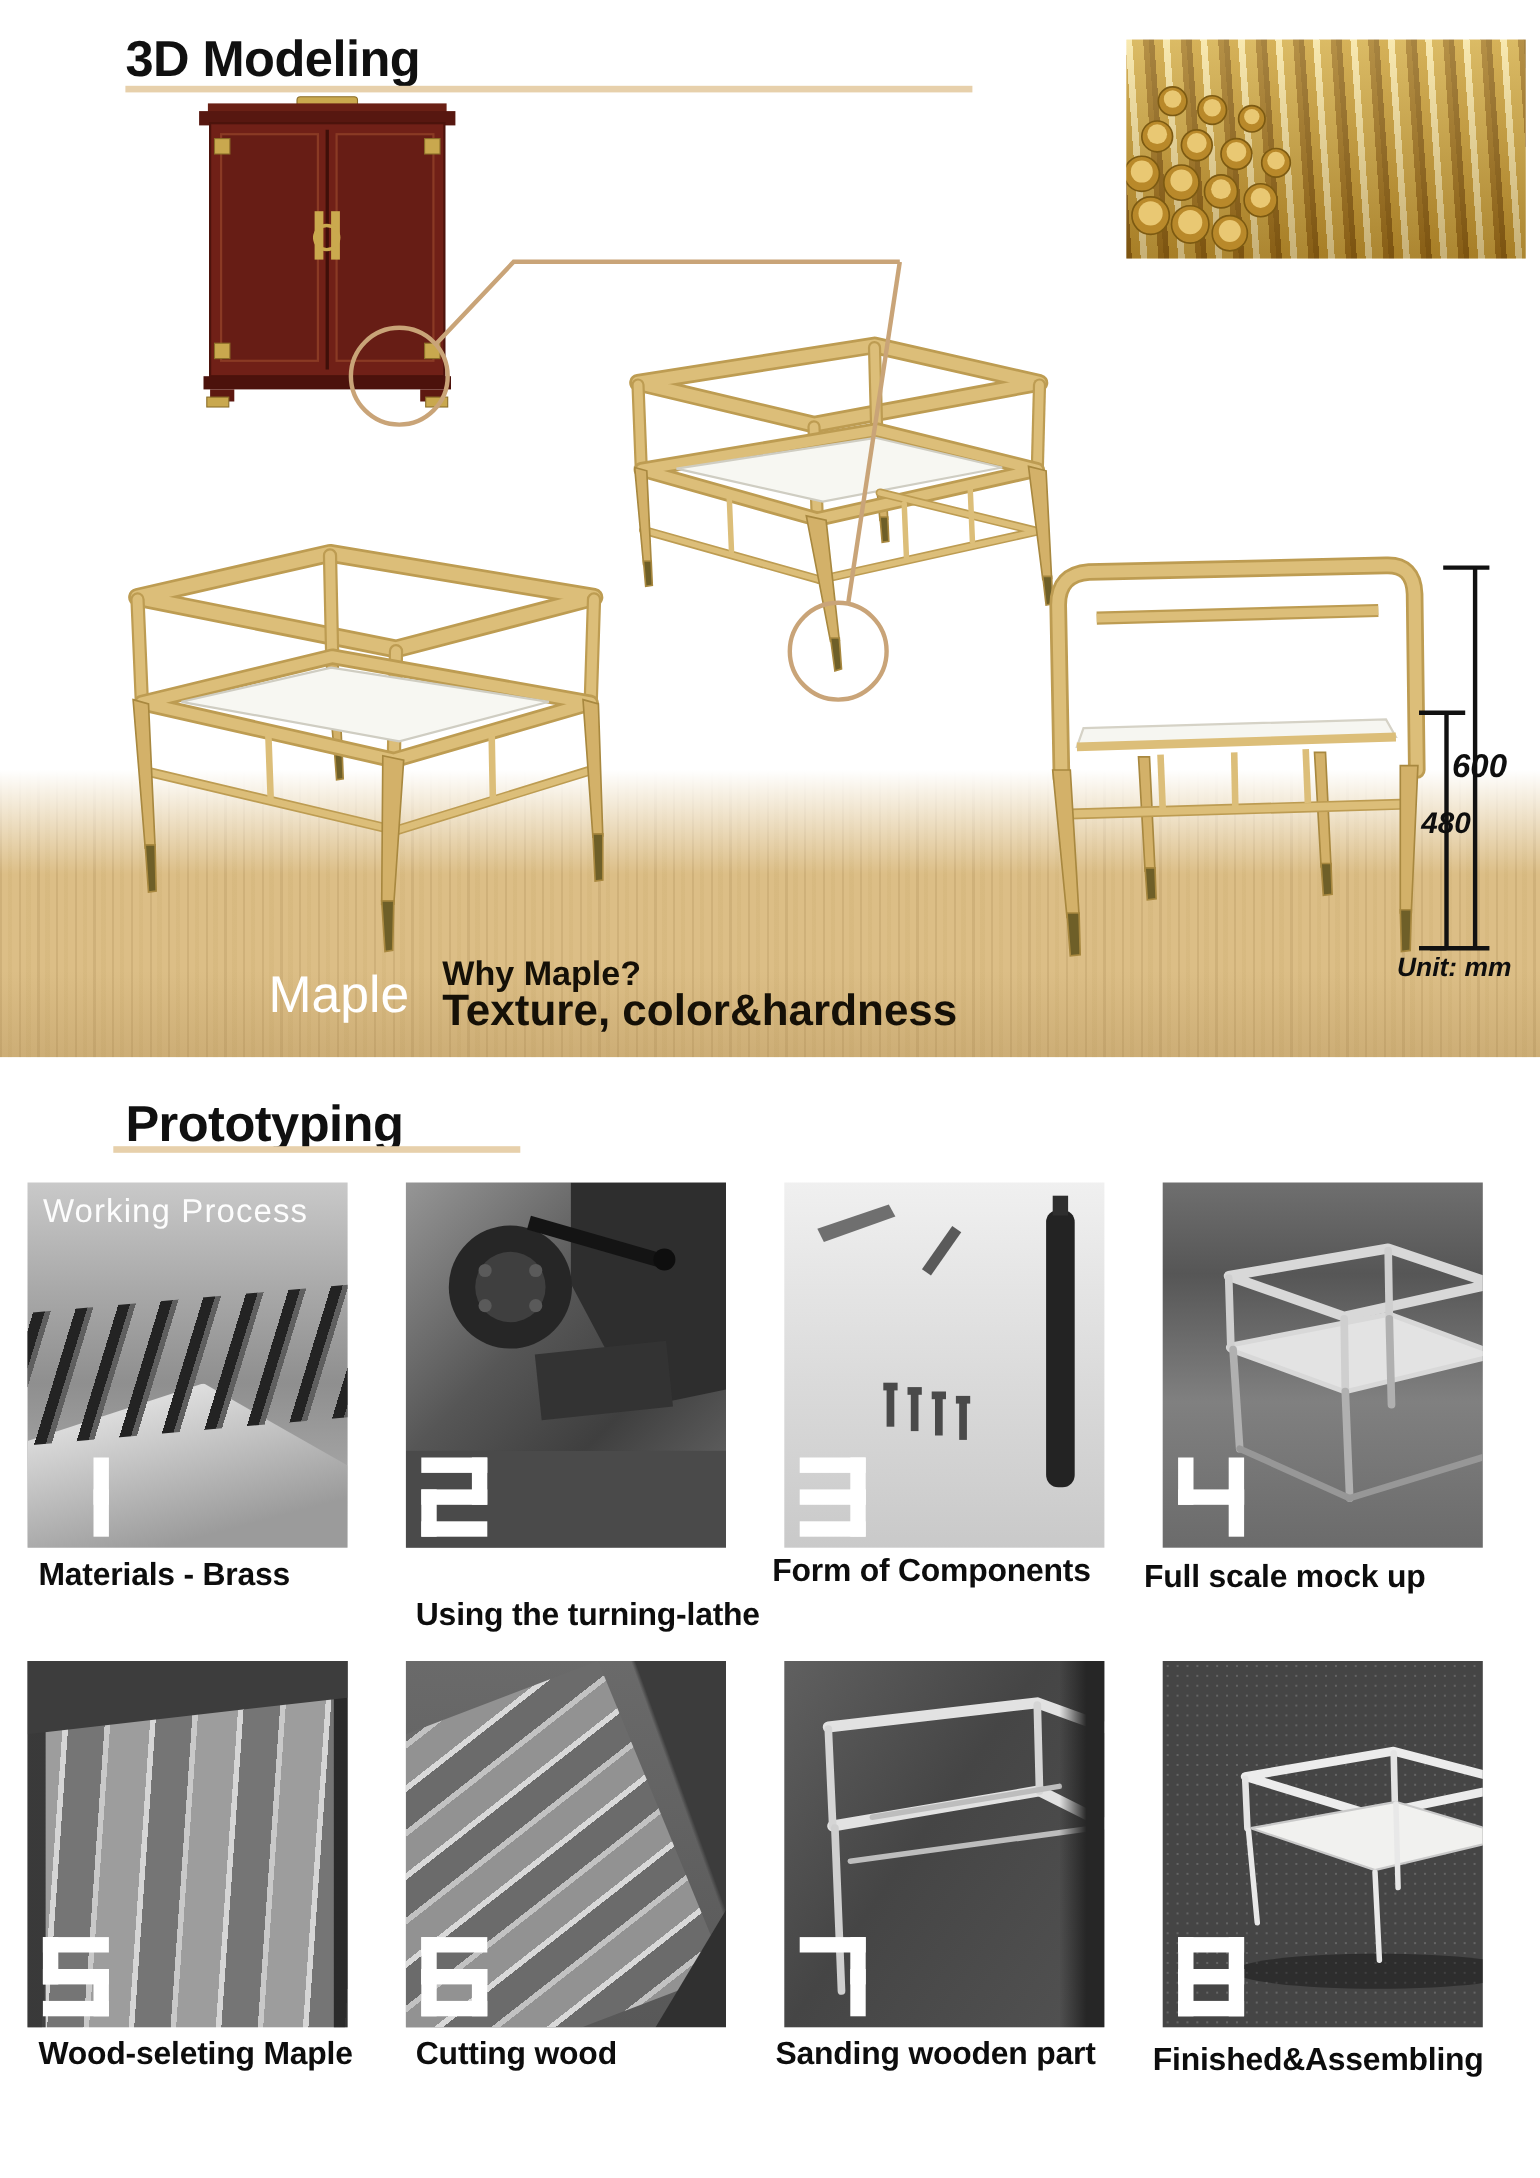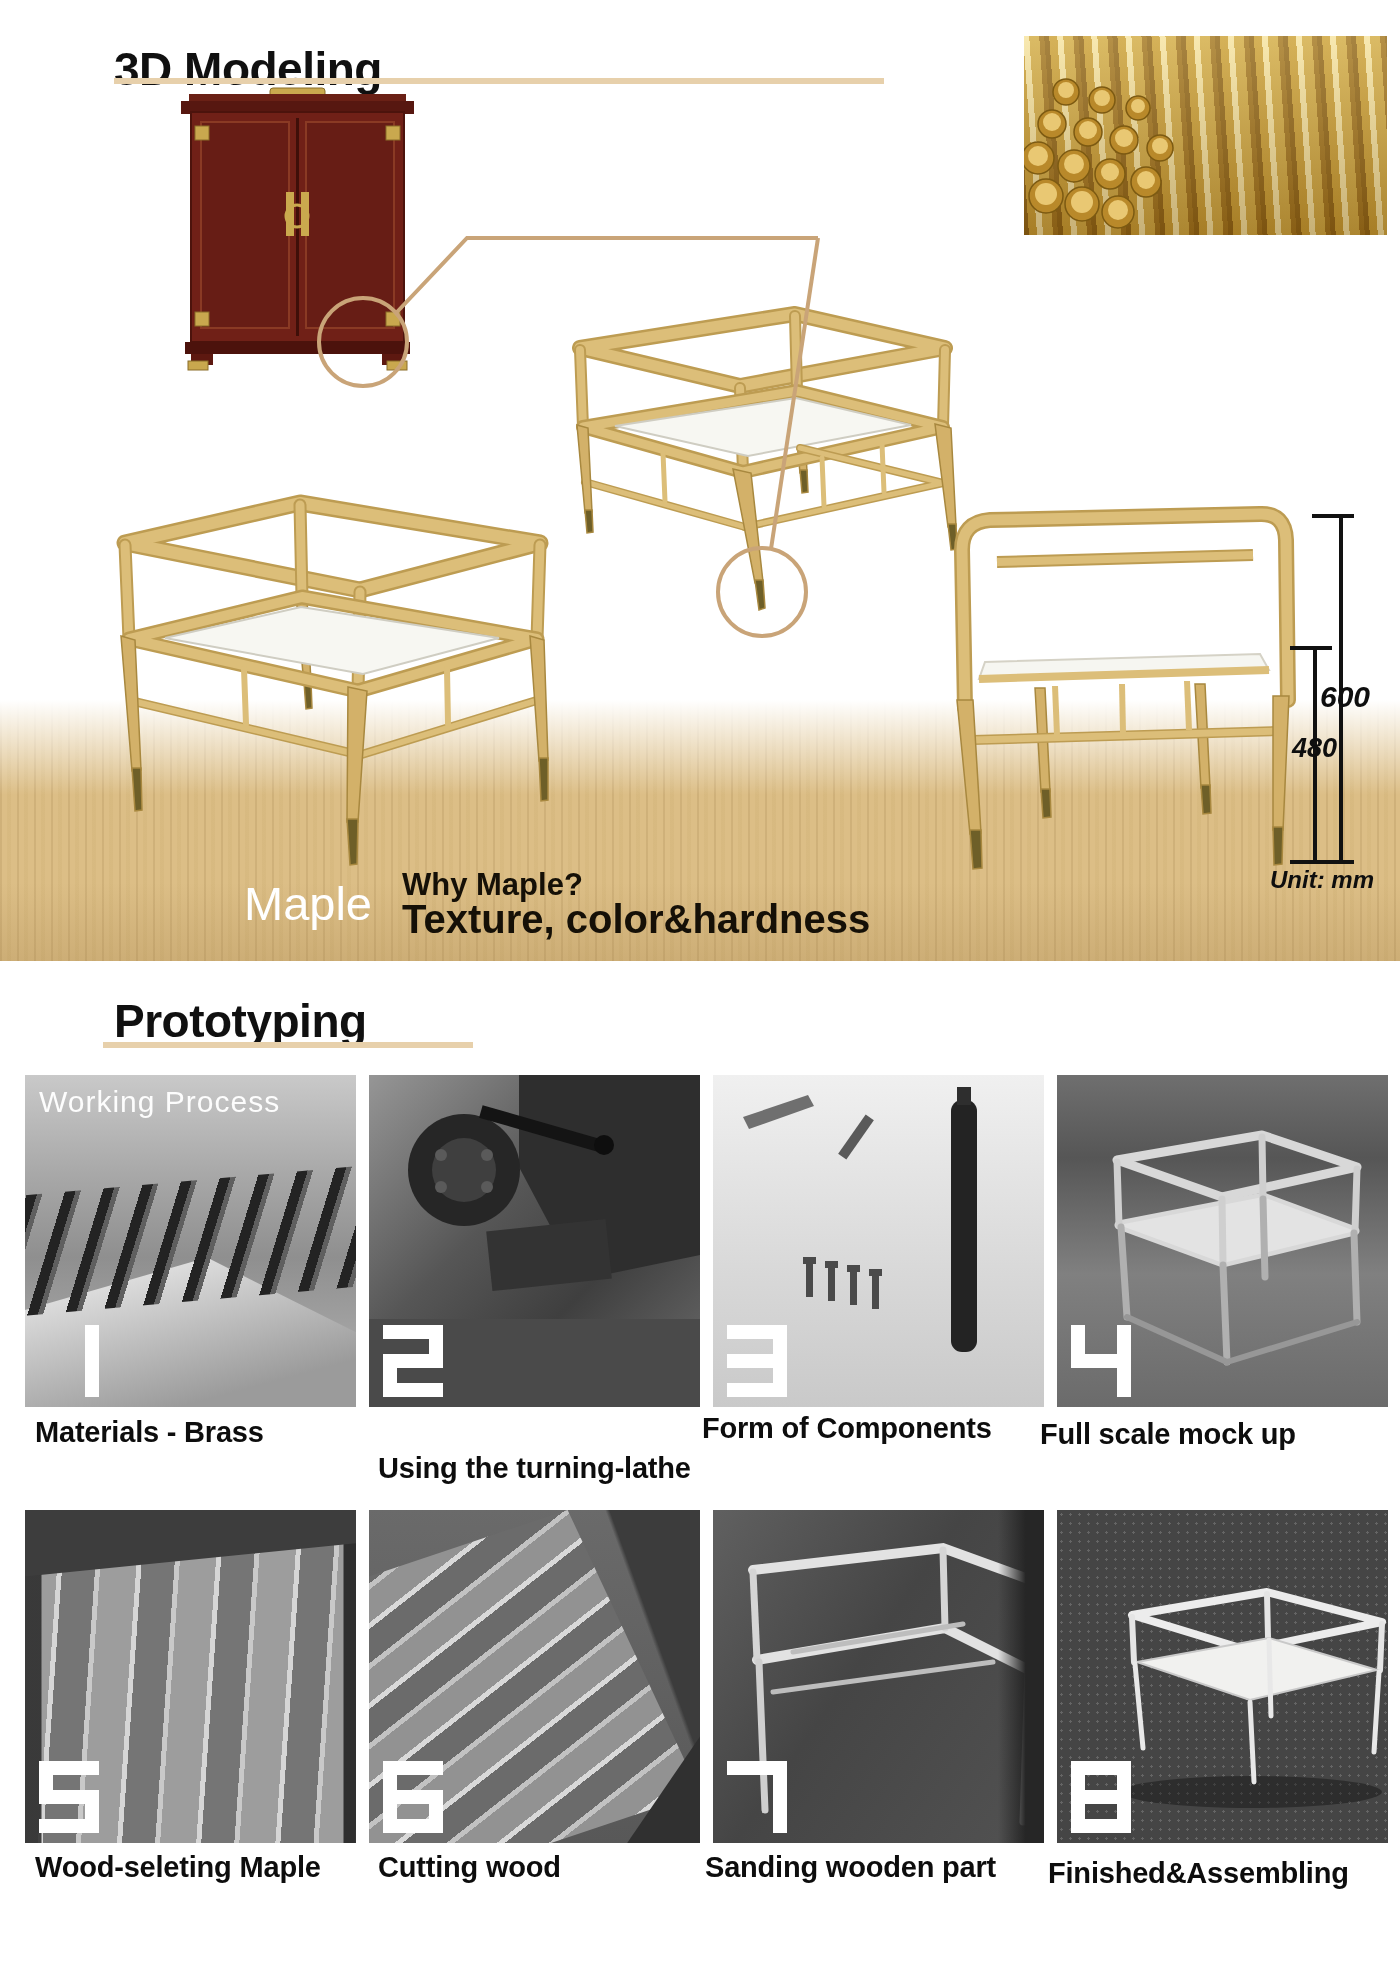"3D Modeling" div.h-title { margin-top: 16px -> none }
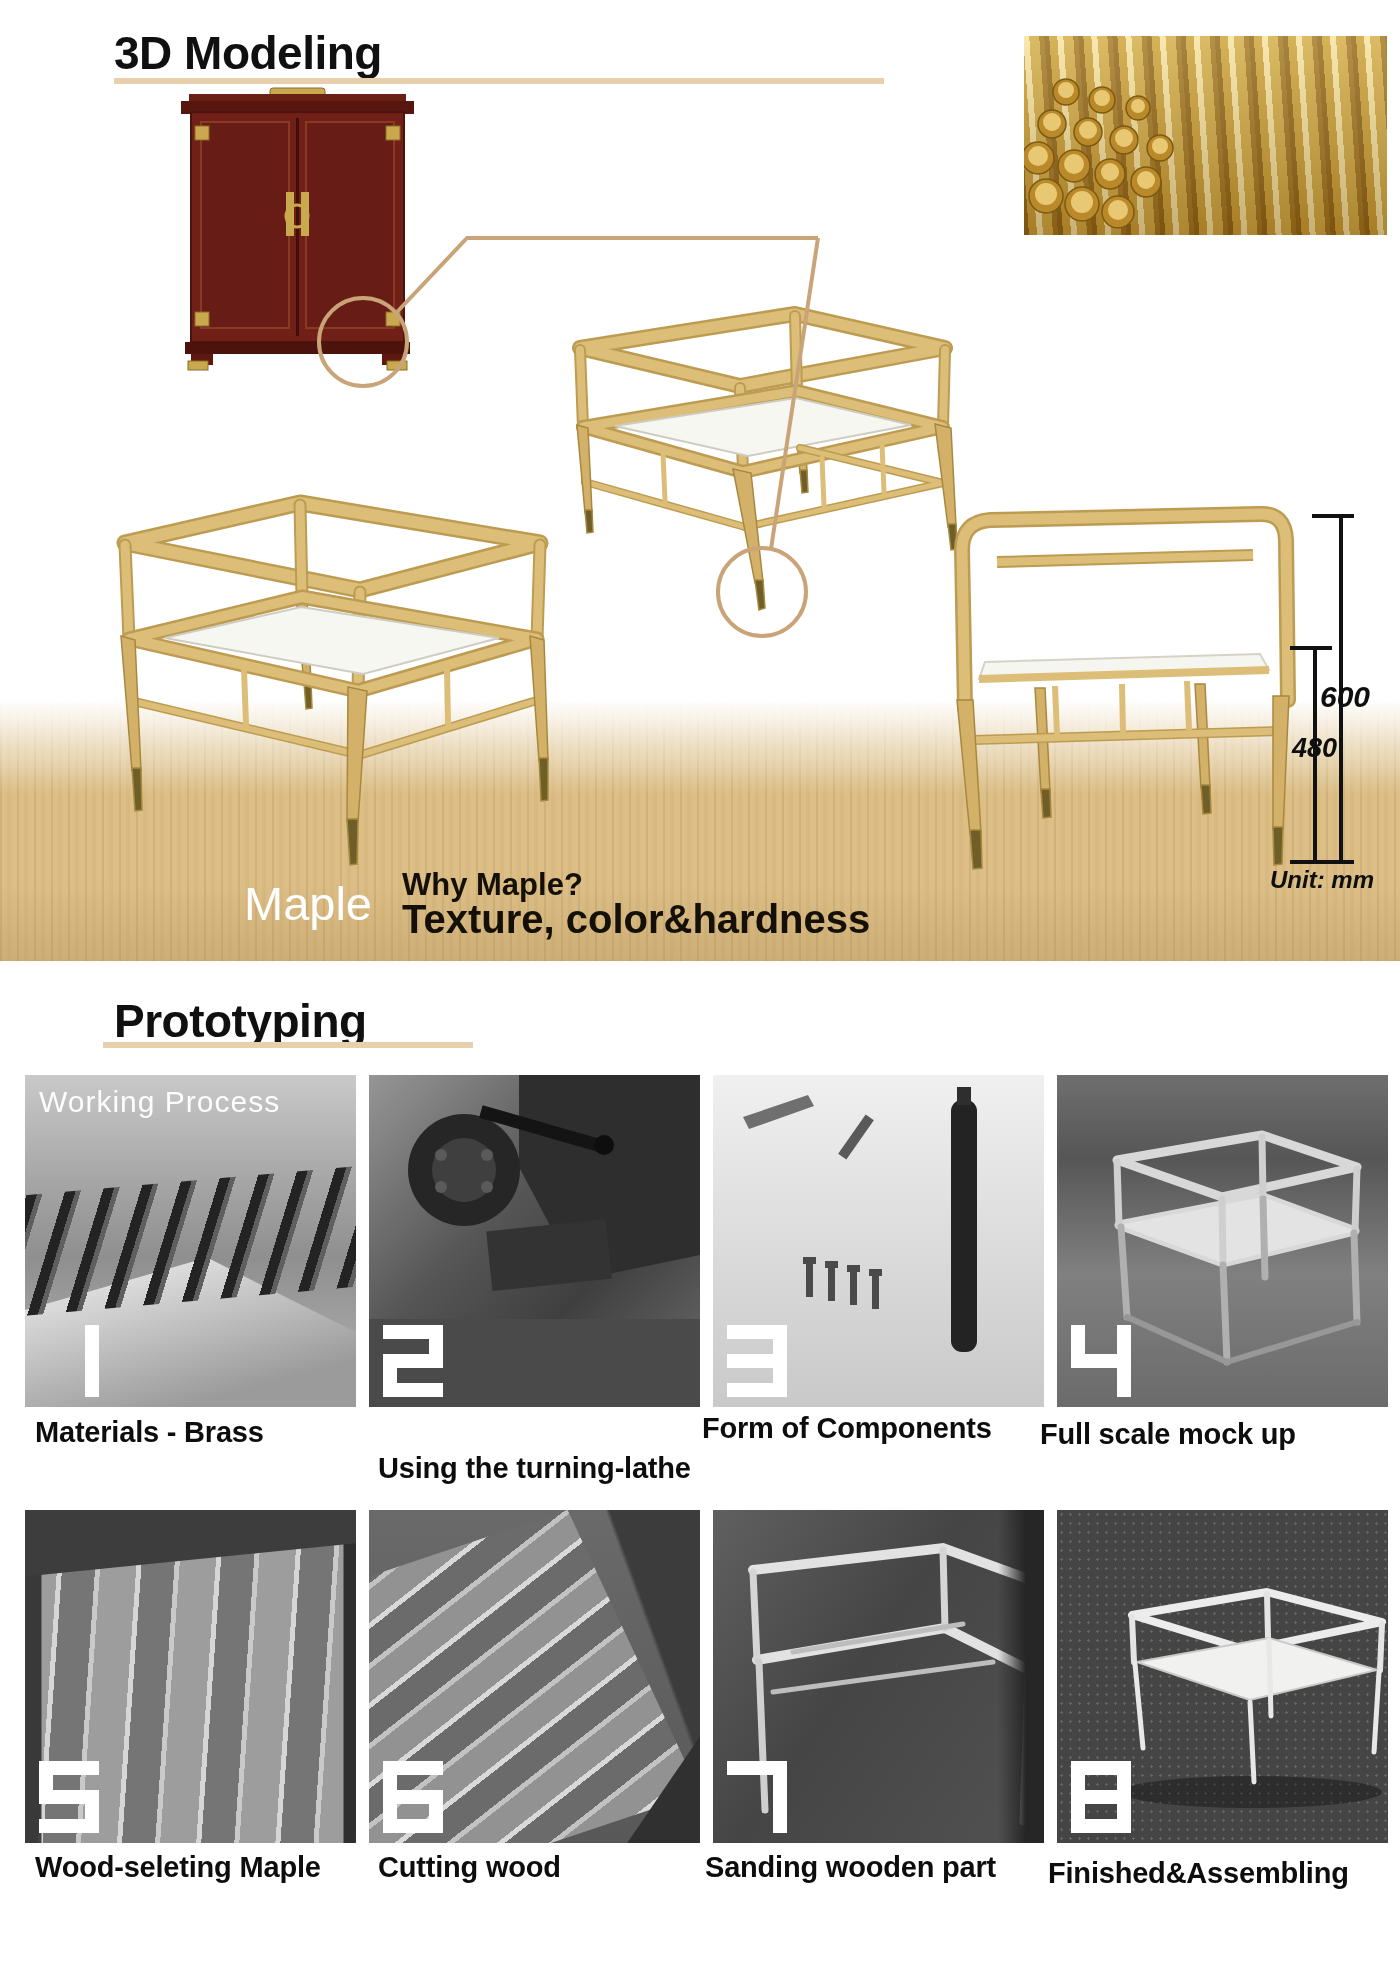"Working Process" .photo { width: 331px -> 291px }
